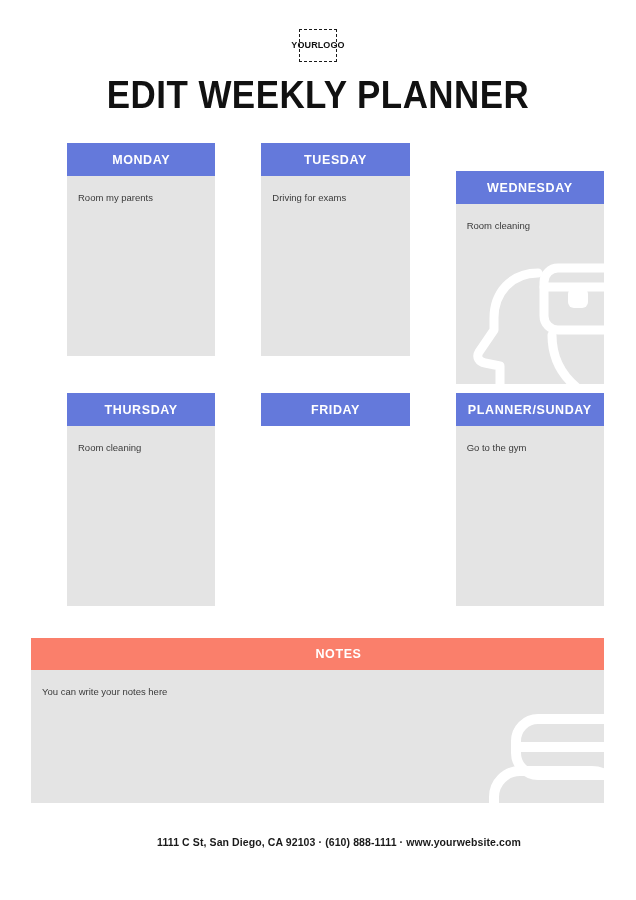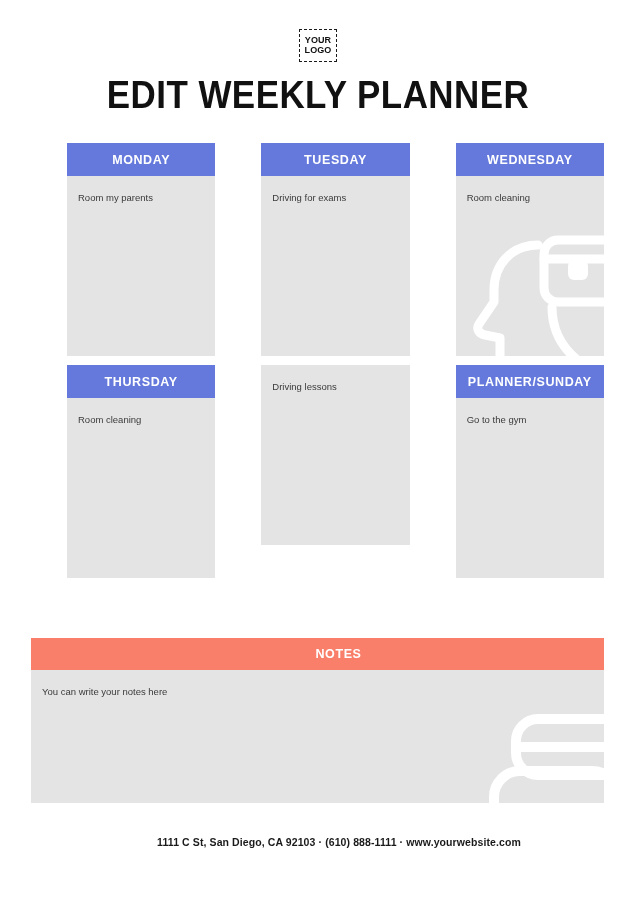"YOUR" .logo-box { flex-direction: column -> row }
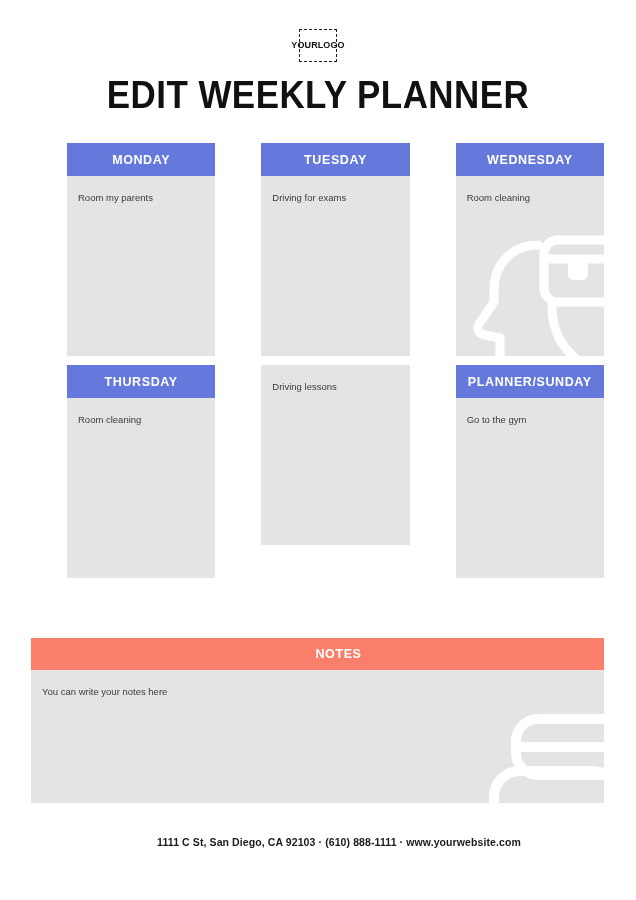"WEDNESDAY" div.card-header { margin-top: none -> 28px }
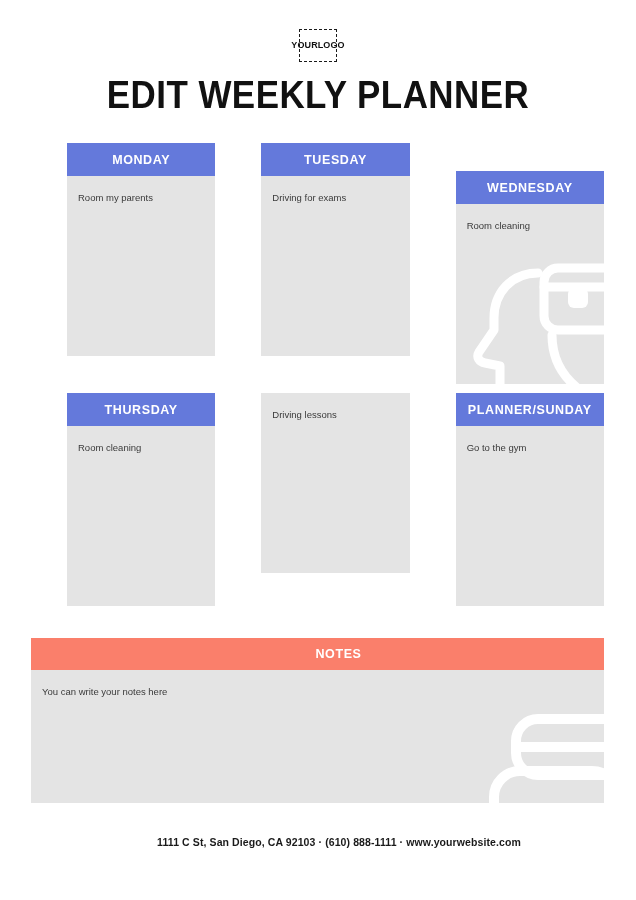"FRIDAY" div.card-header { html: none -> <div>FRIDAY</div> }
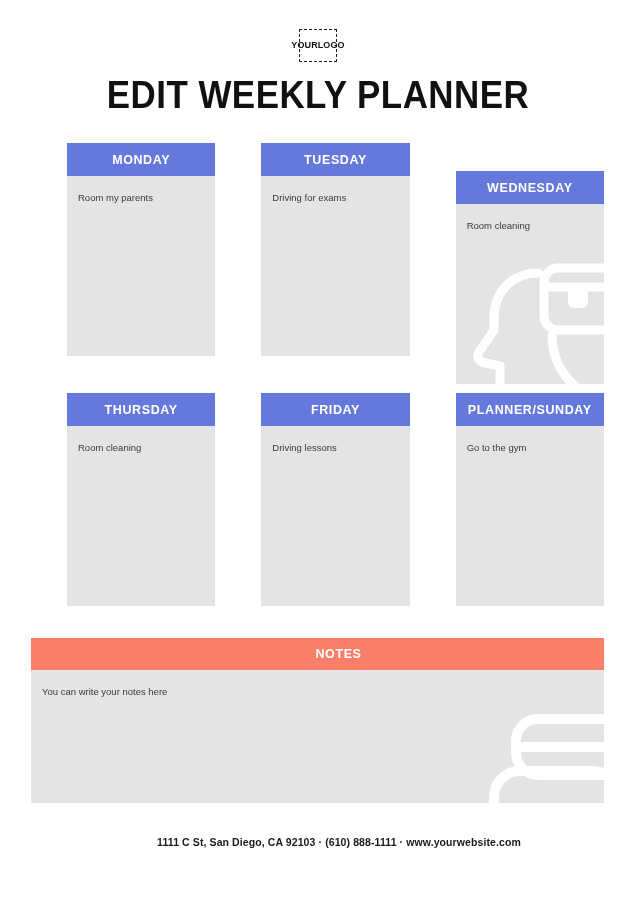"Driving lessons" div.card-body { html: <div> <div>Driving lessons</div> </div> -> none }
